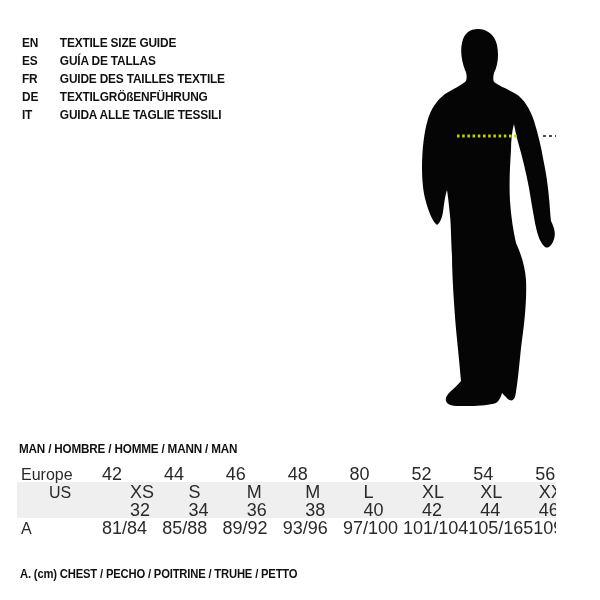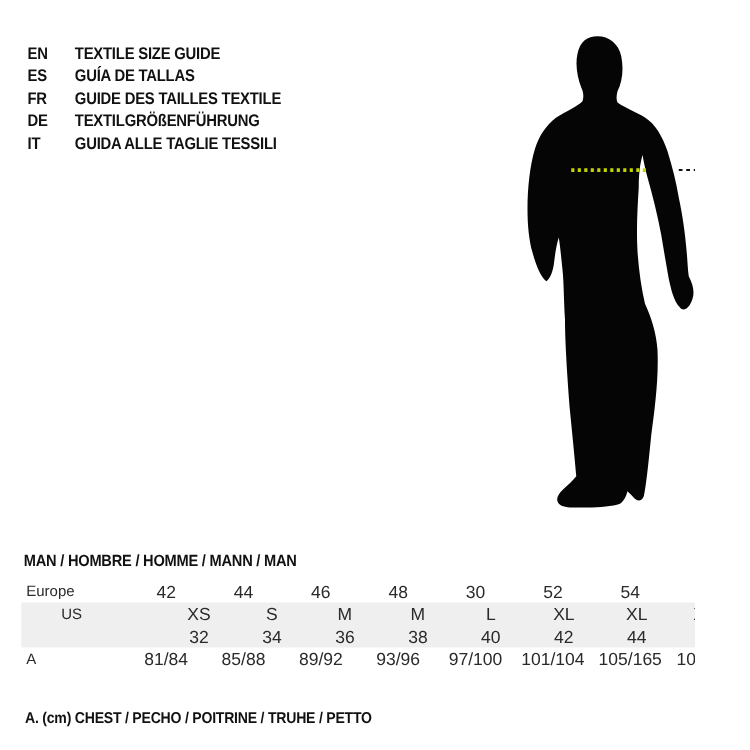"Europe" .tlabel { font-size: 12px -> 16px }
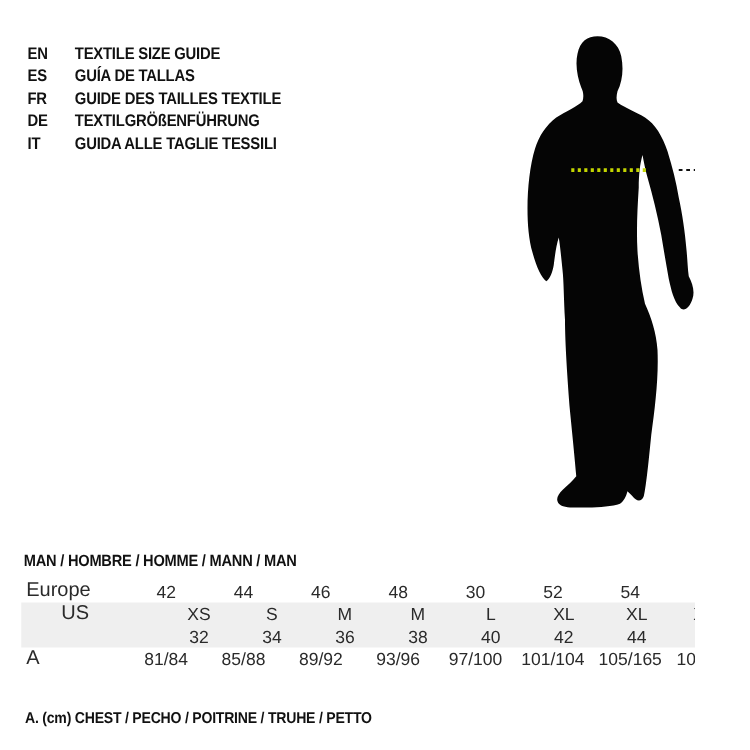"42" .tcell { font-size: 14px -> 18px; text-align: center -> none }
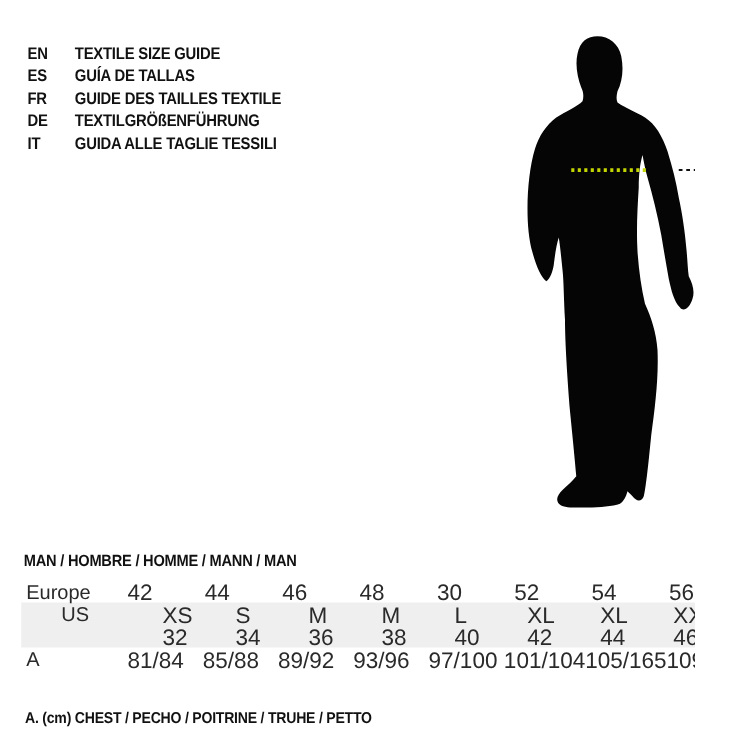"30" span.tcell { text: 30 -> 80 }
